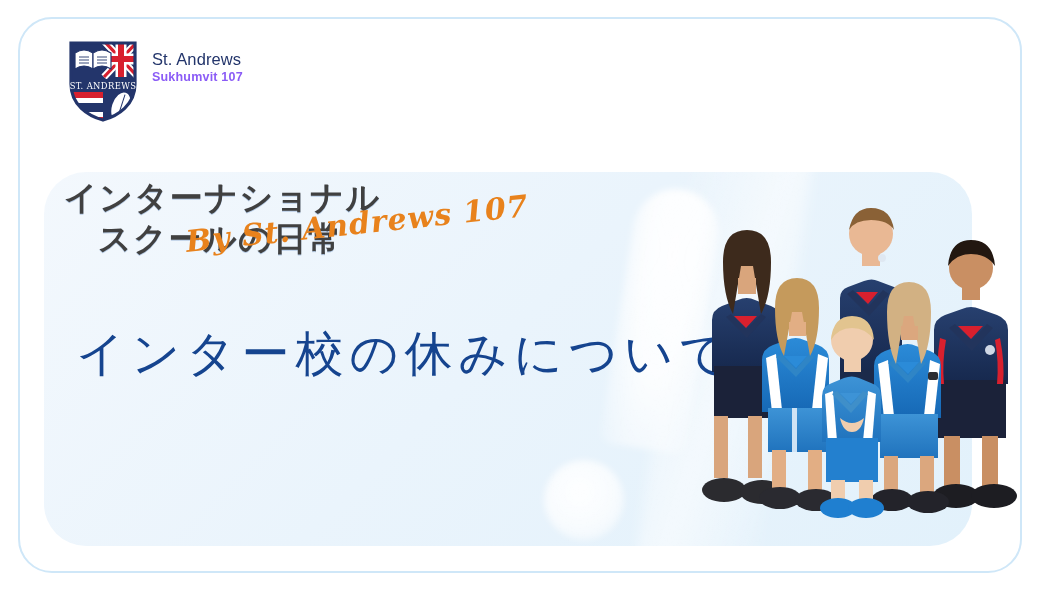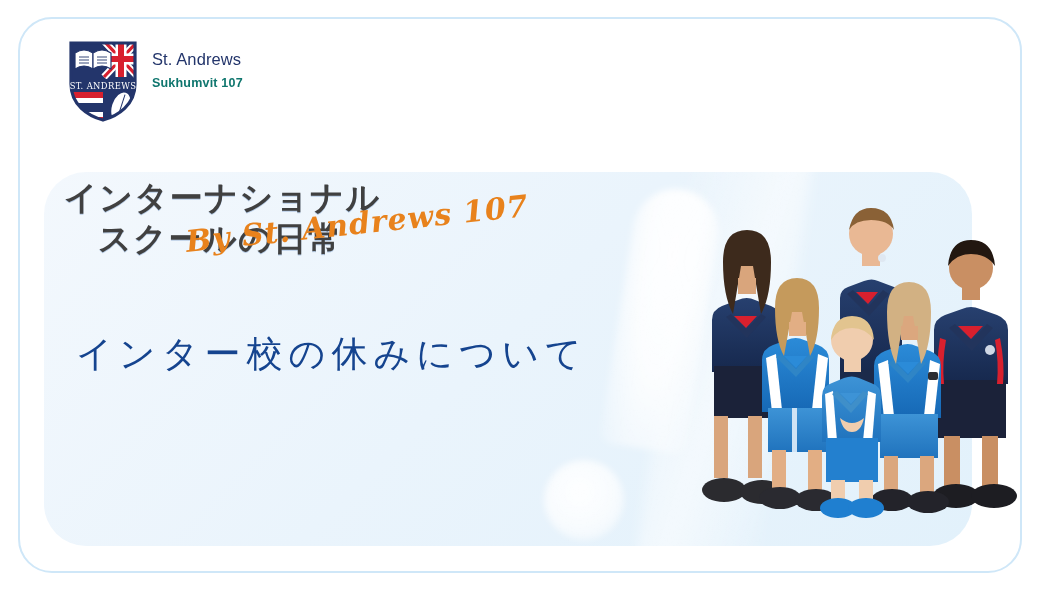"Sukhumvit 107" .logo-l3 { color: #0f766e -> #8b5cf6; margin-top: 6px -> 0 }
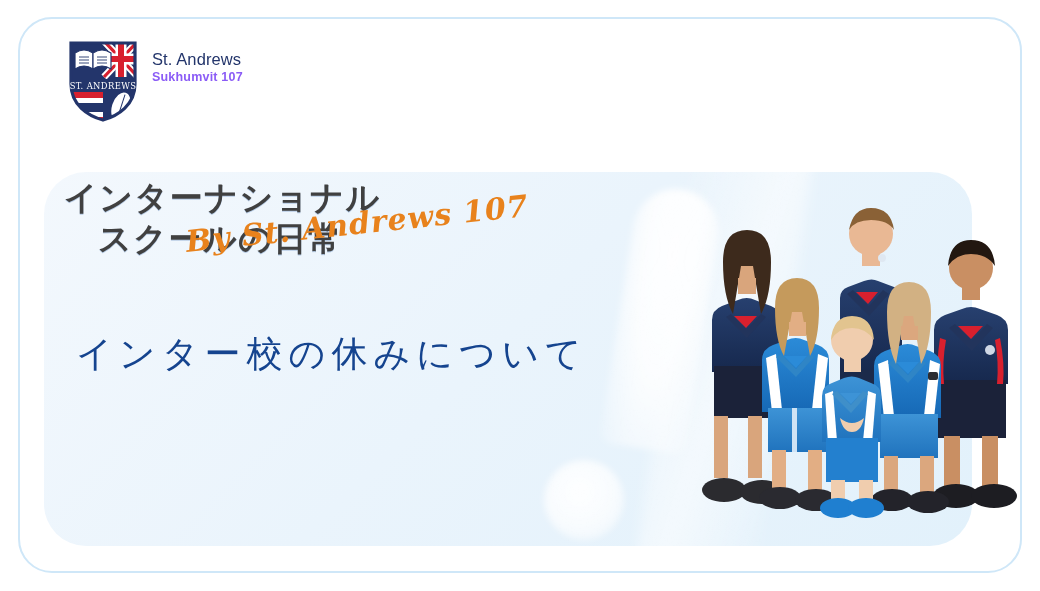"インター校の休みについて" .headline { font-size: 36px -> 48px }
